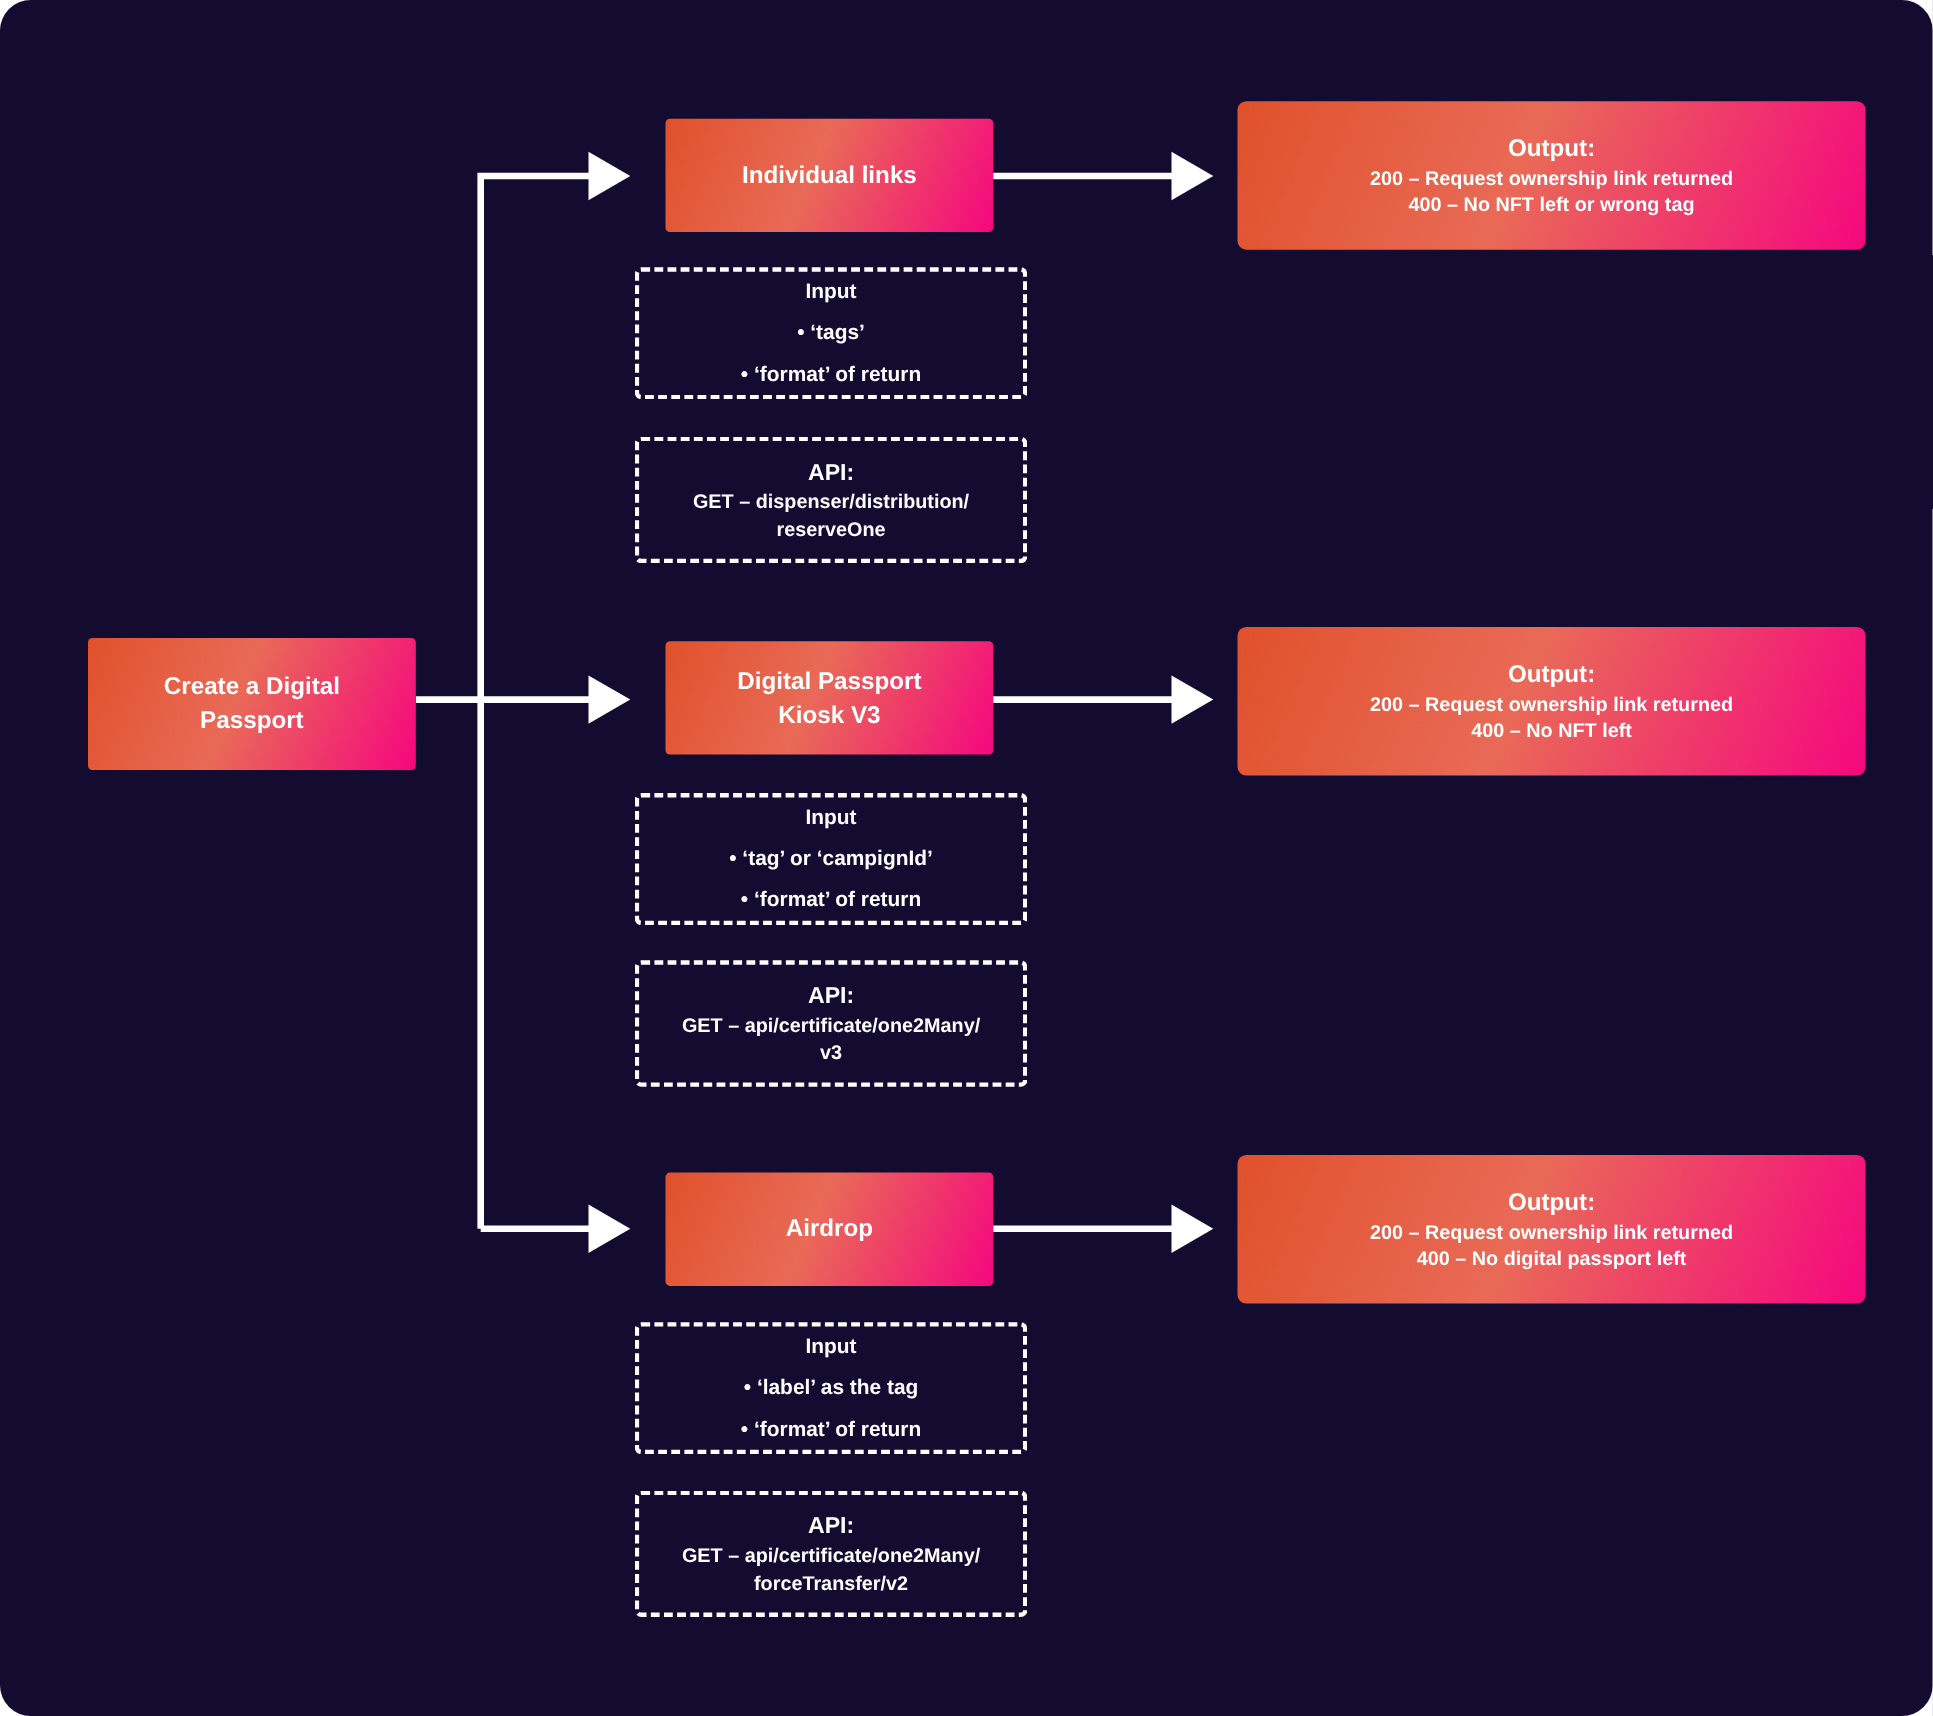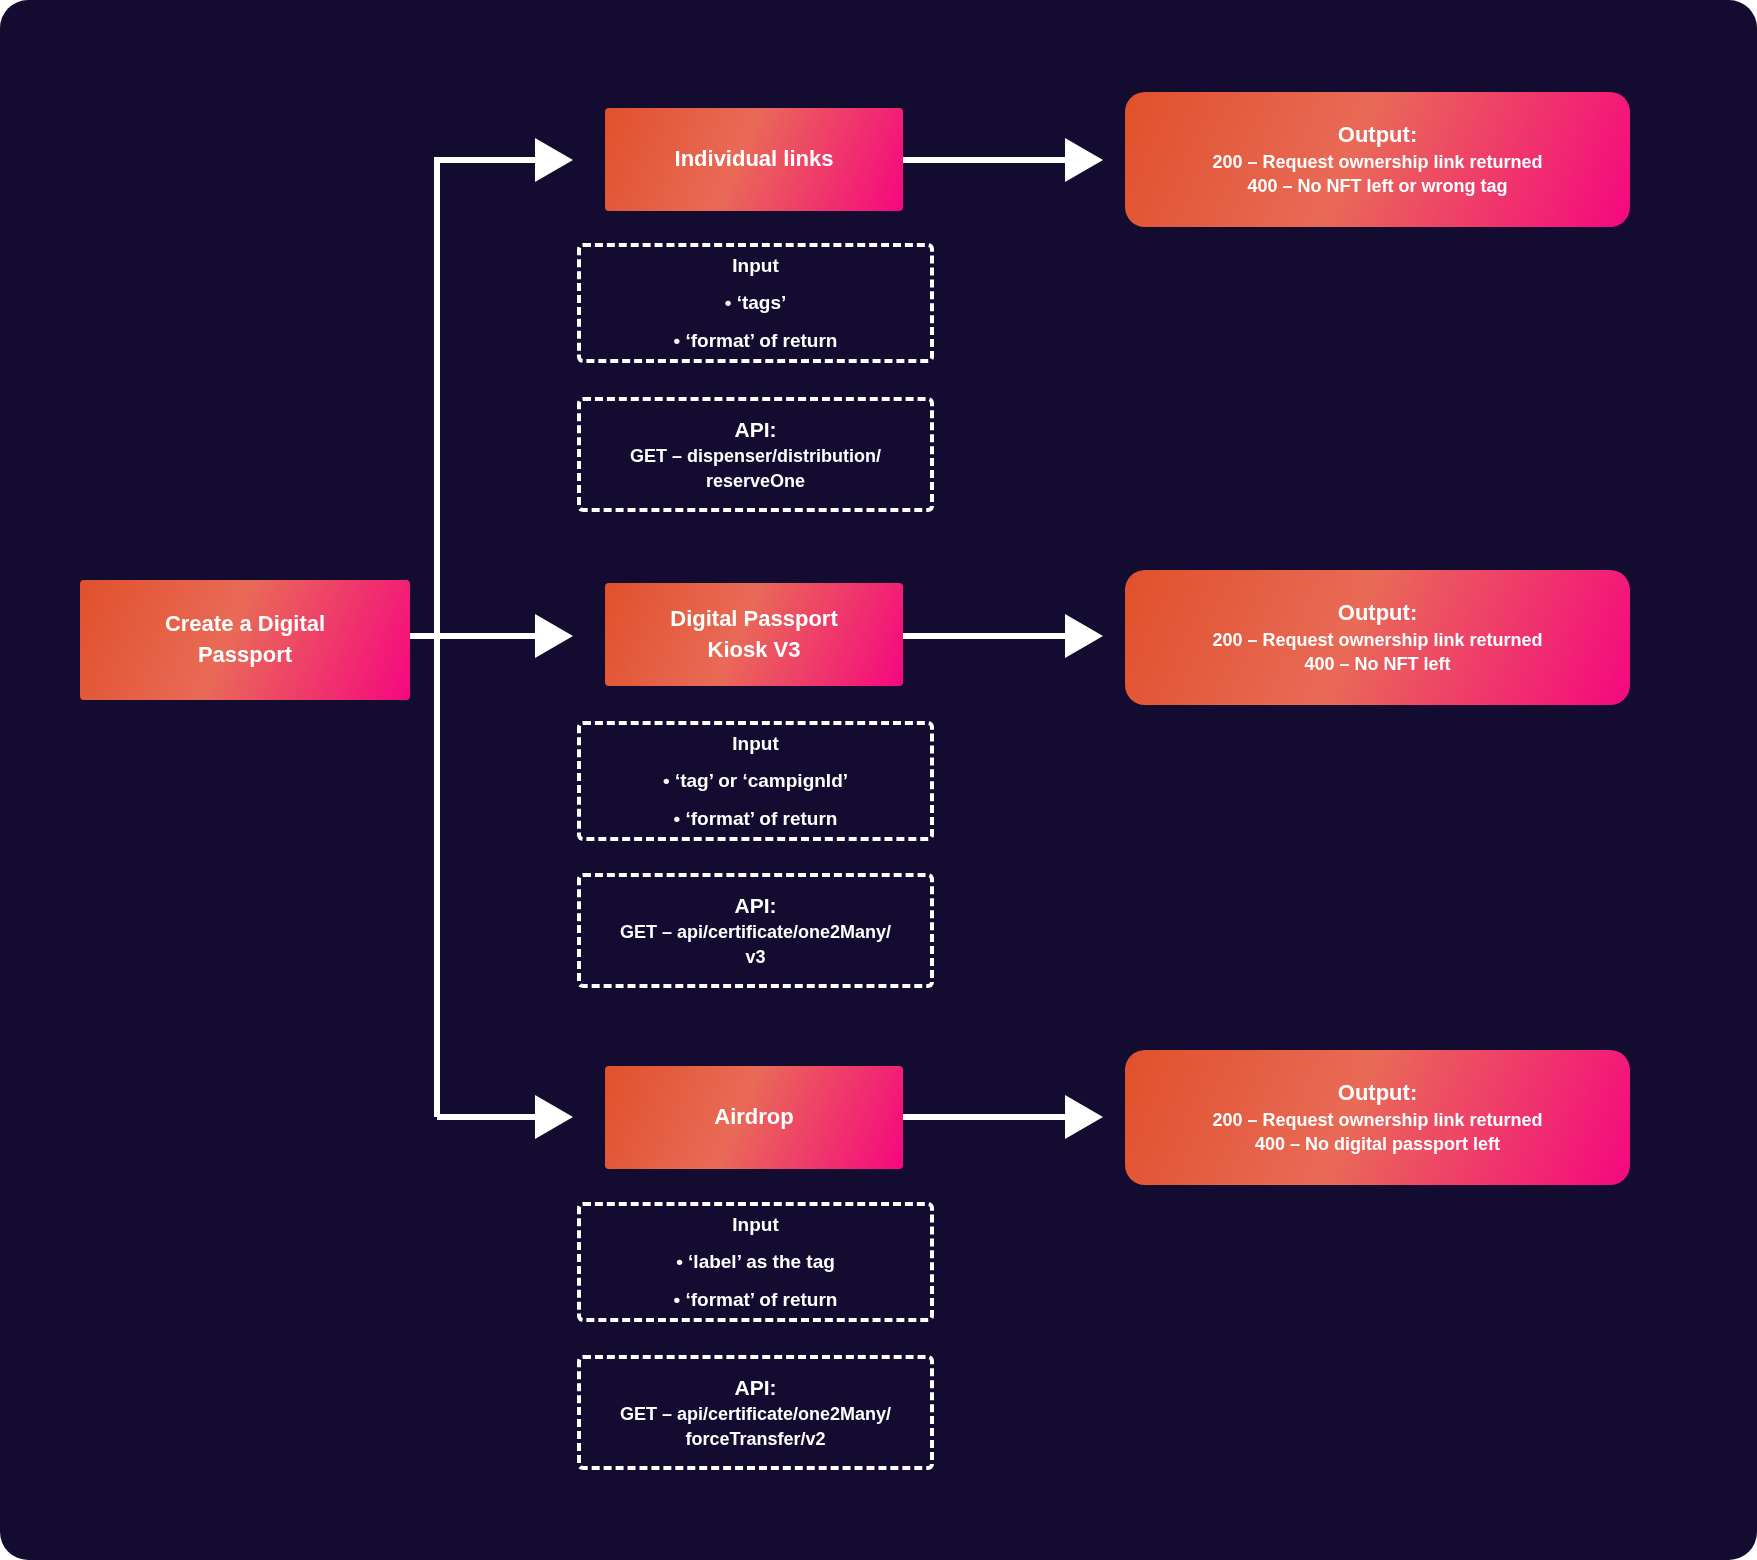"Output:" .out { border-radius: 20px -> 8px; width: 505px -> 571px }
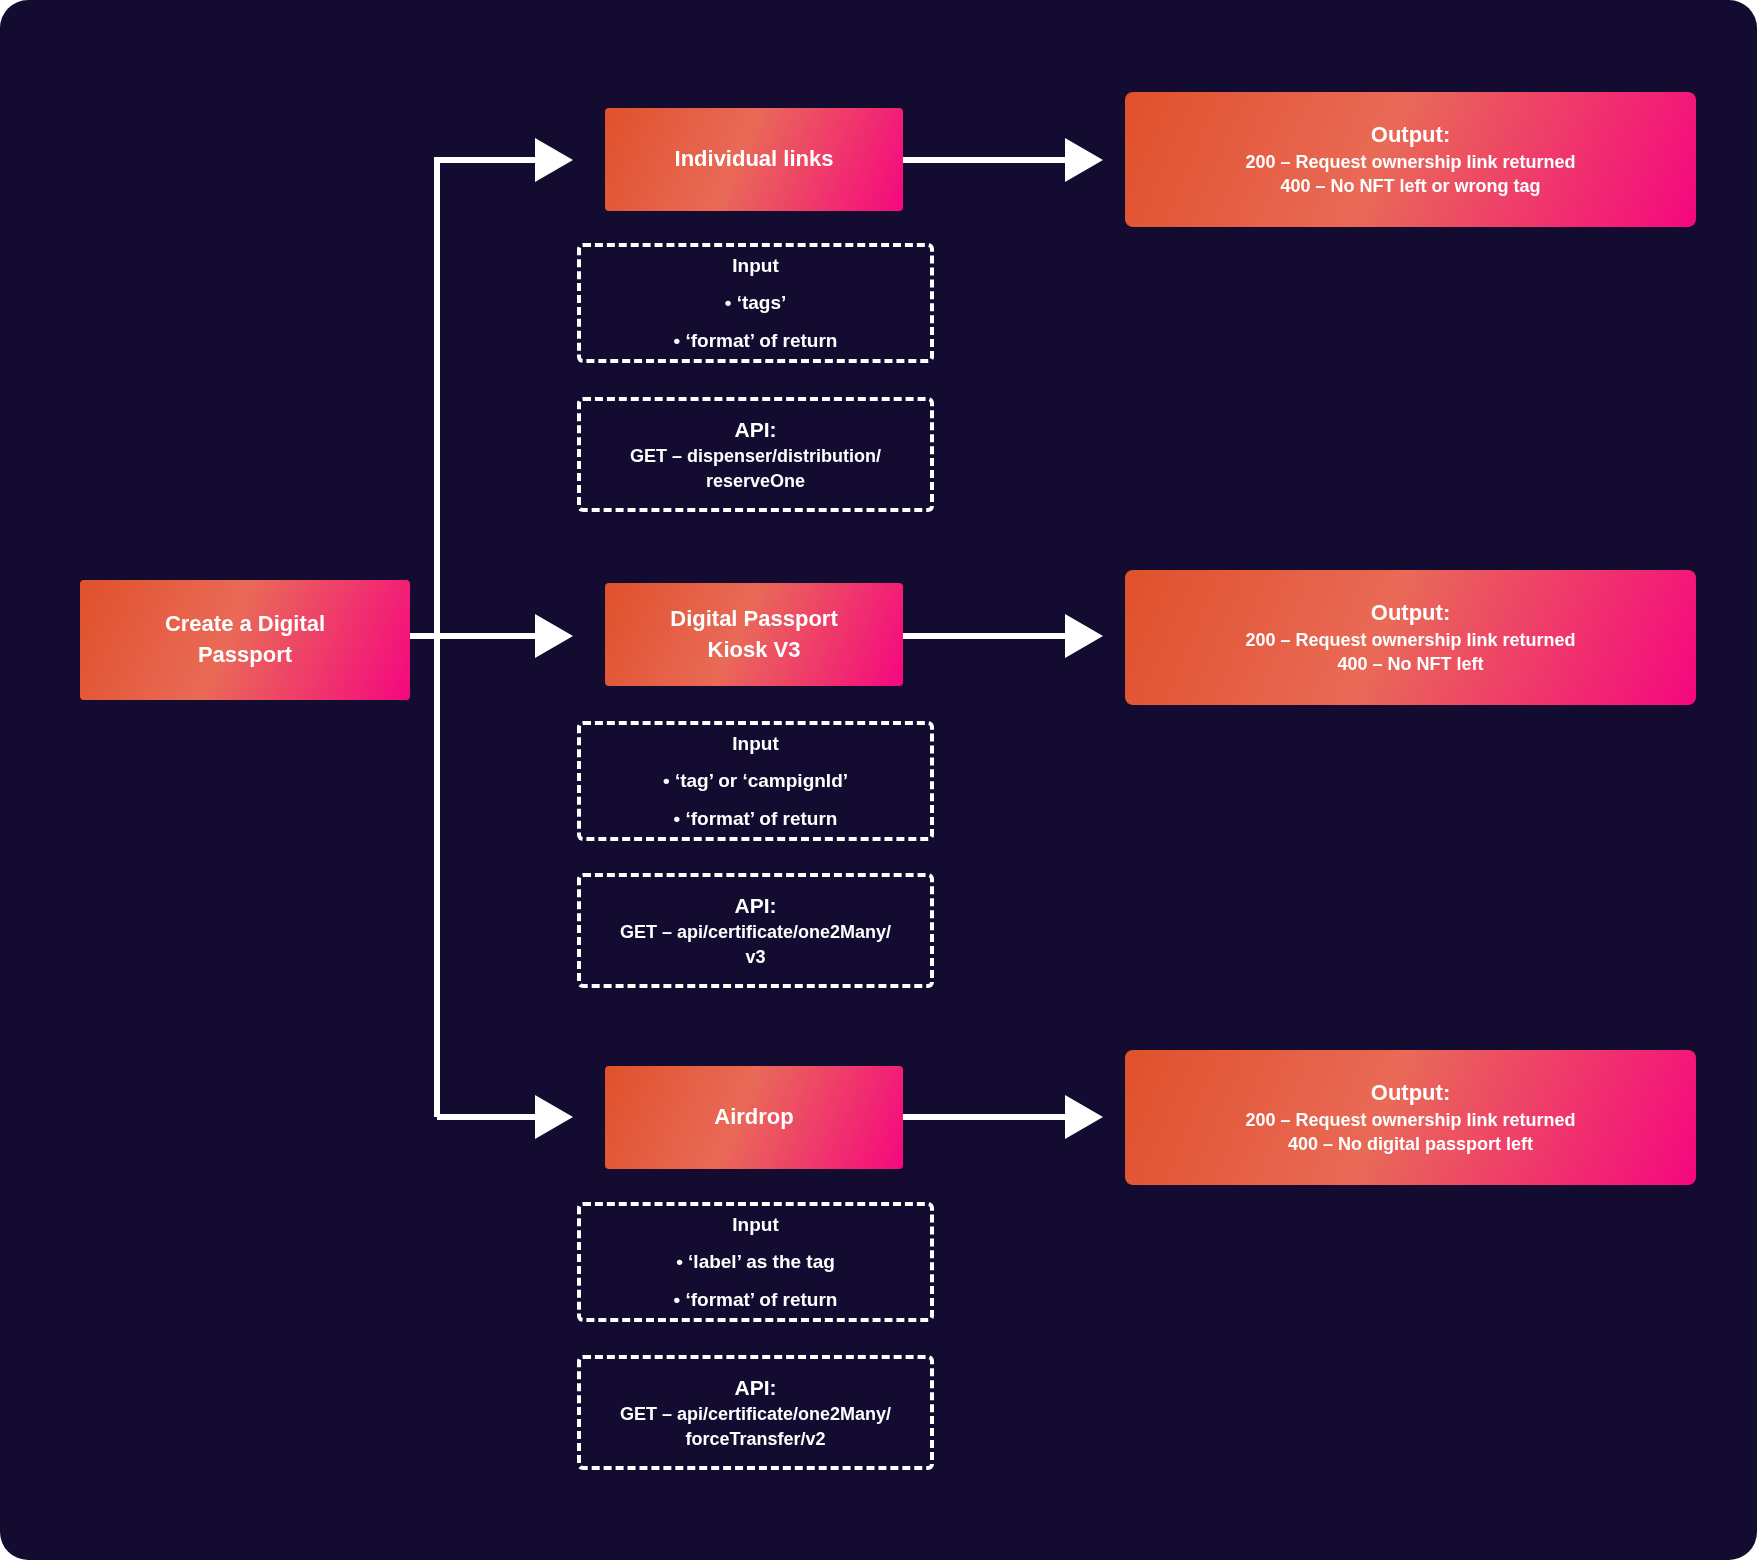"Create a Digital Passport" .root-node { width: 330px -> 298px }
